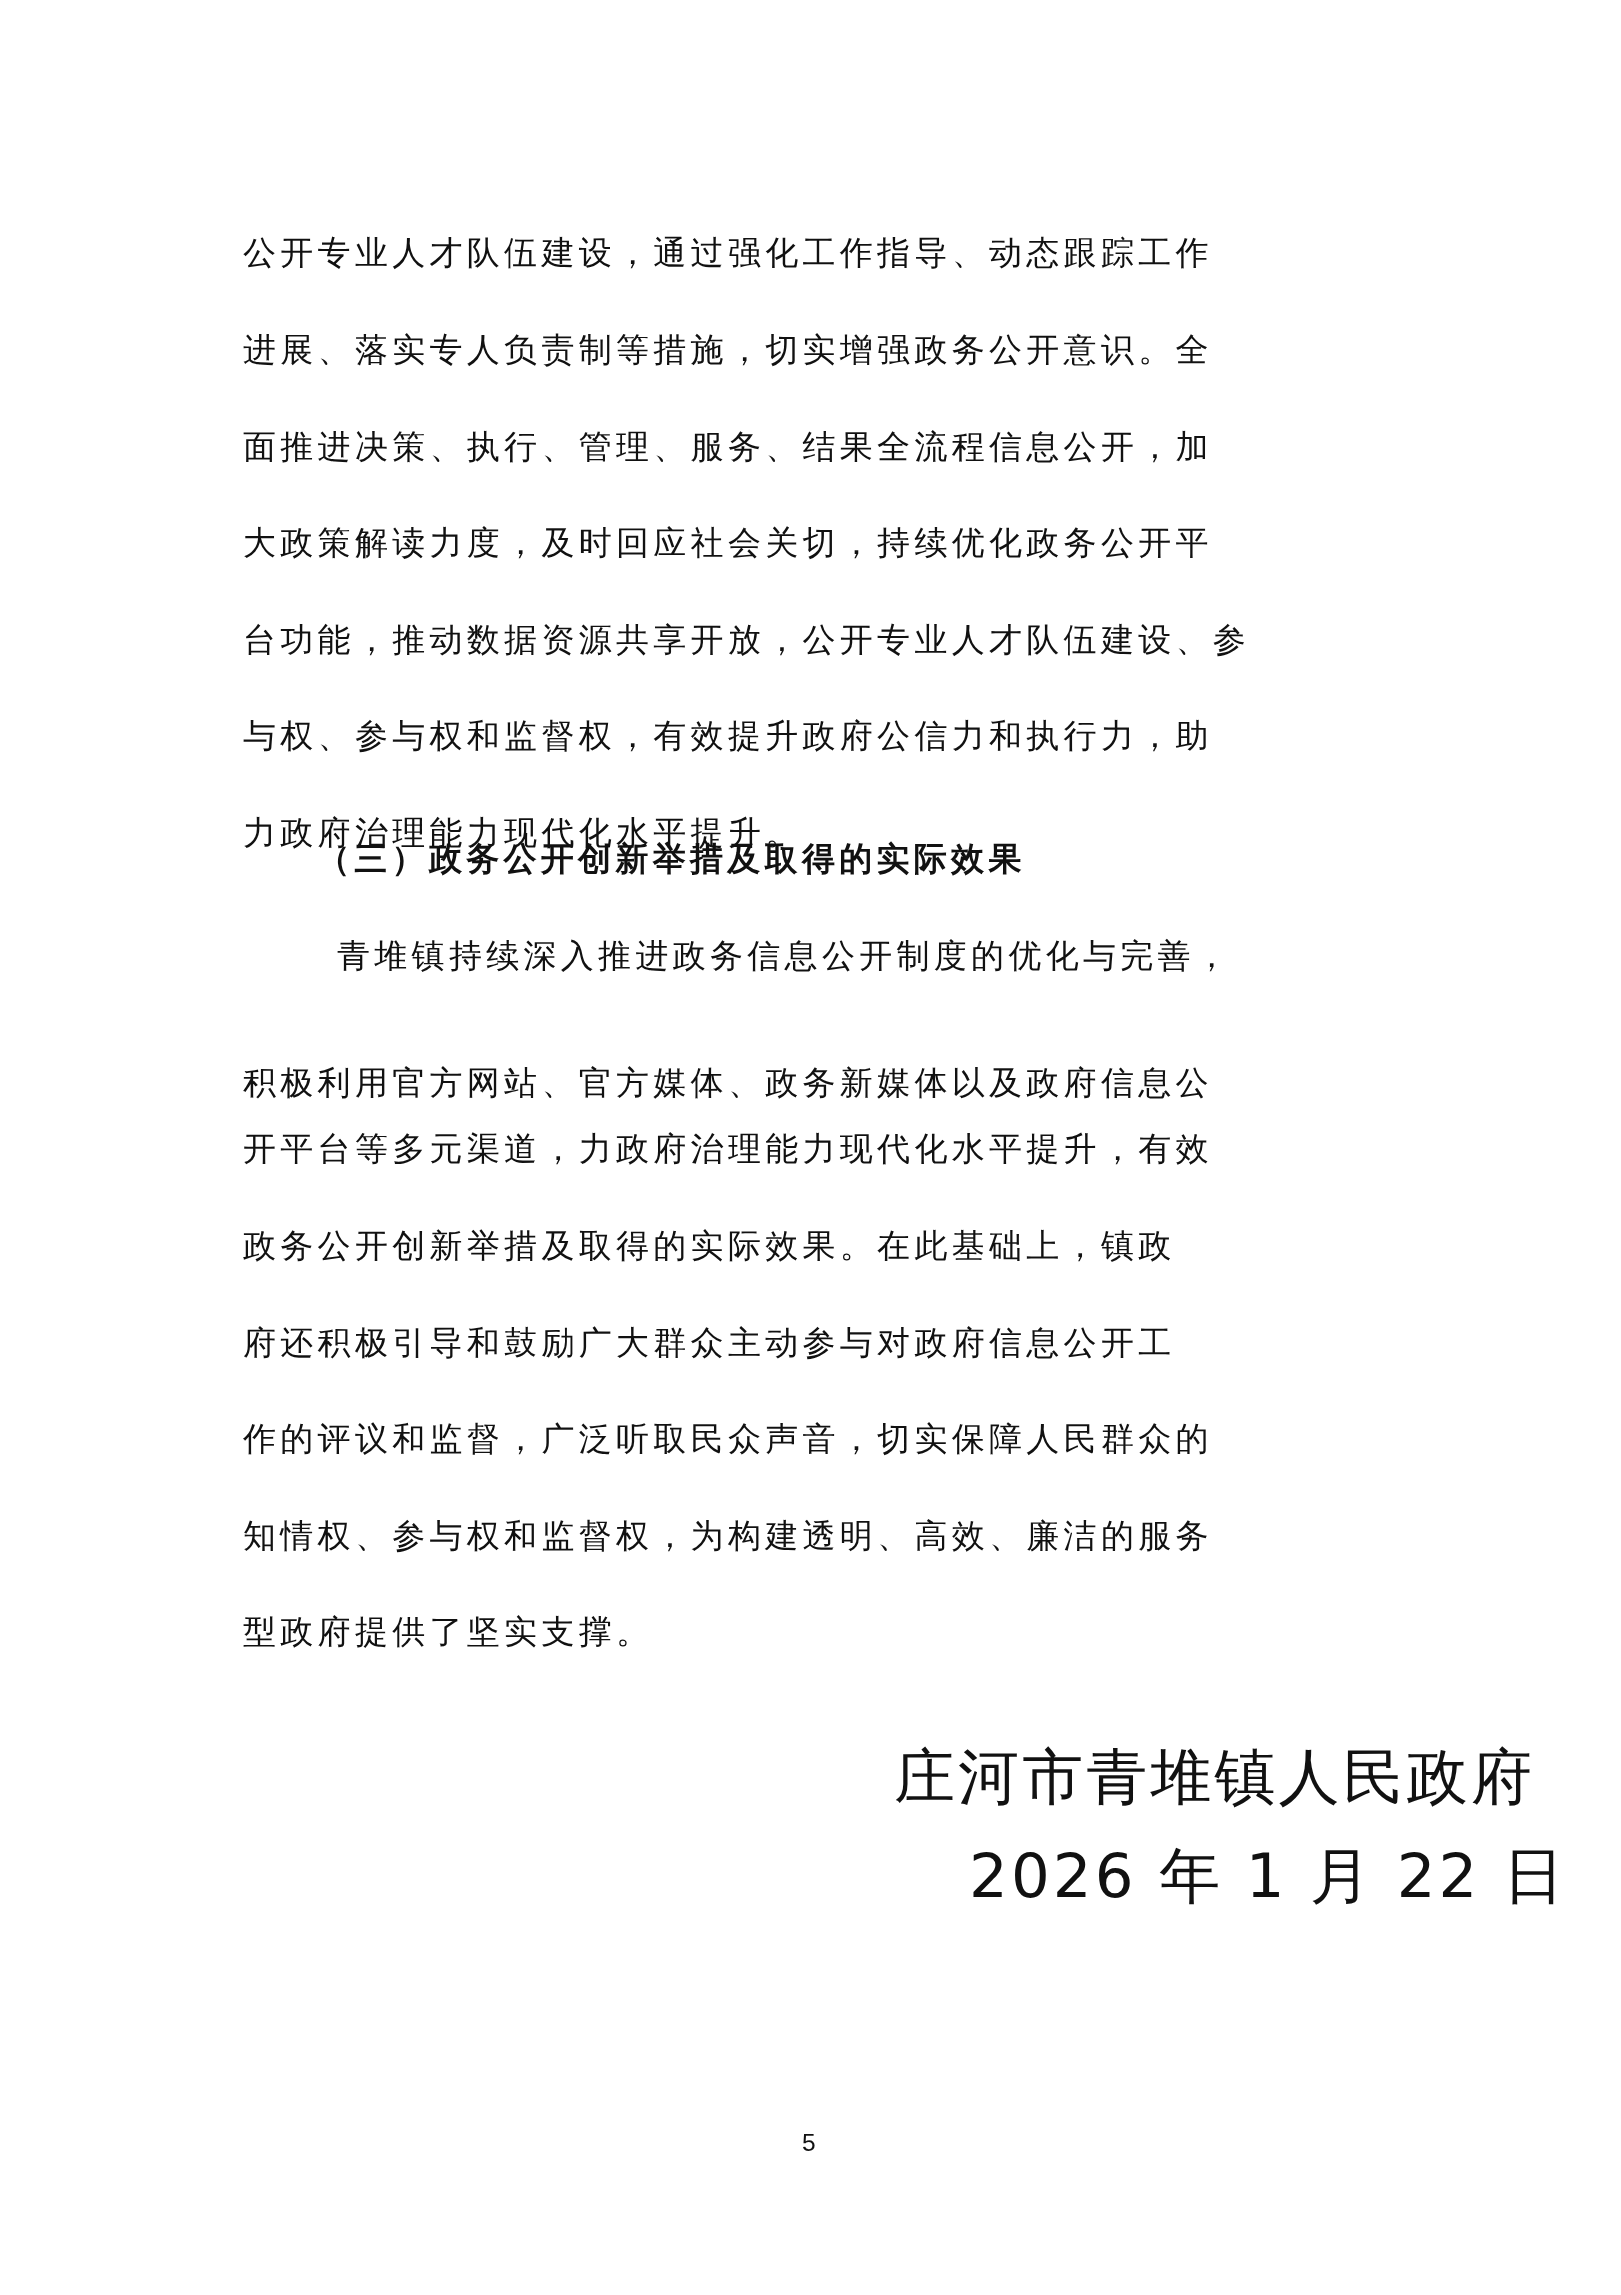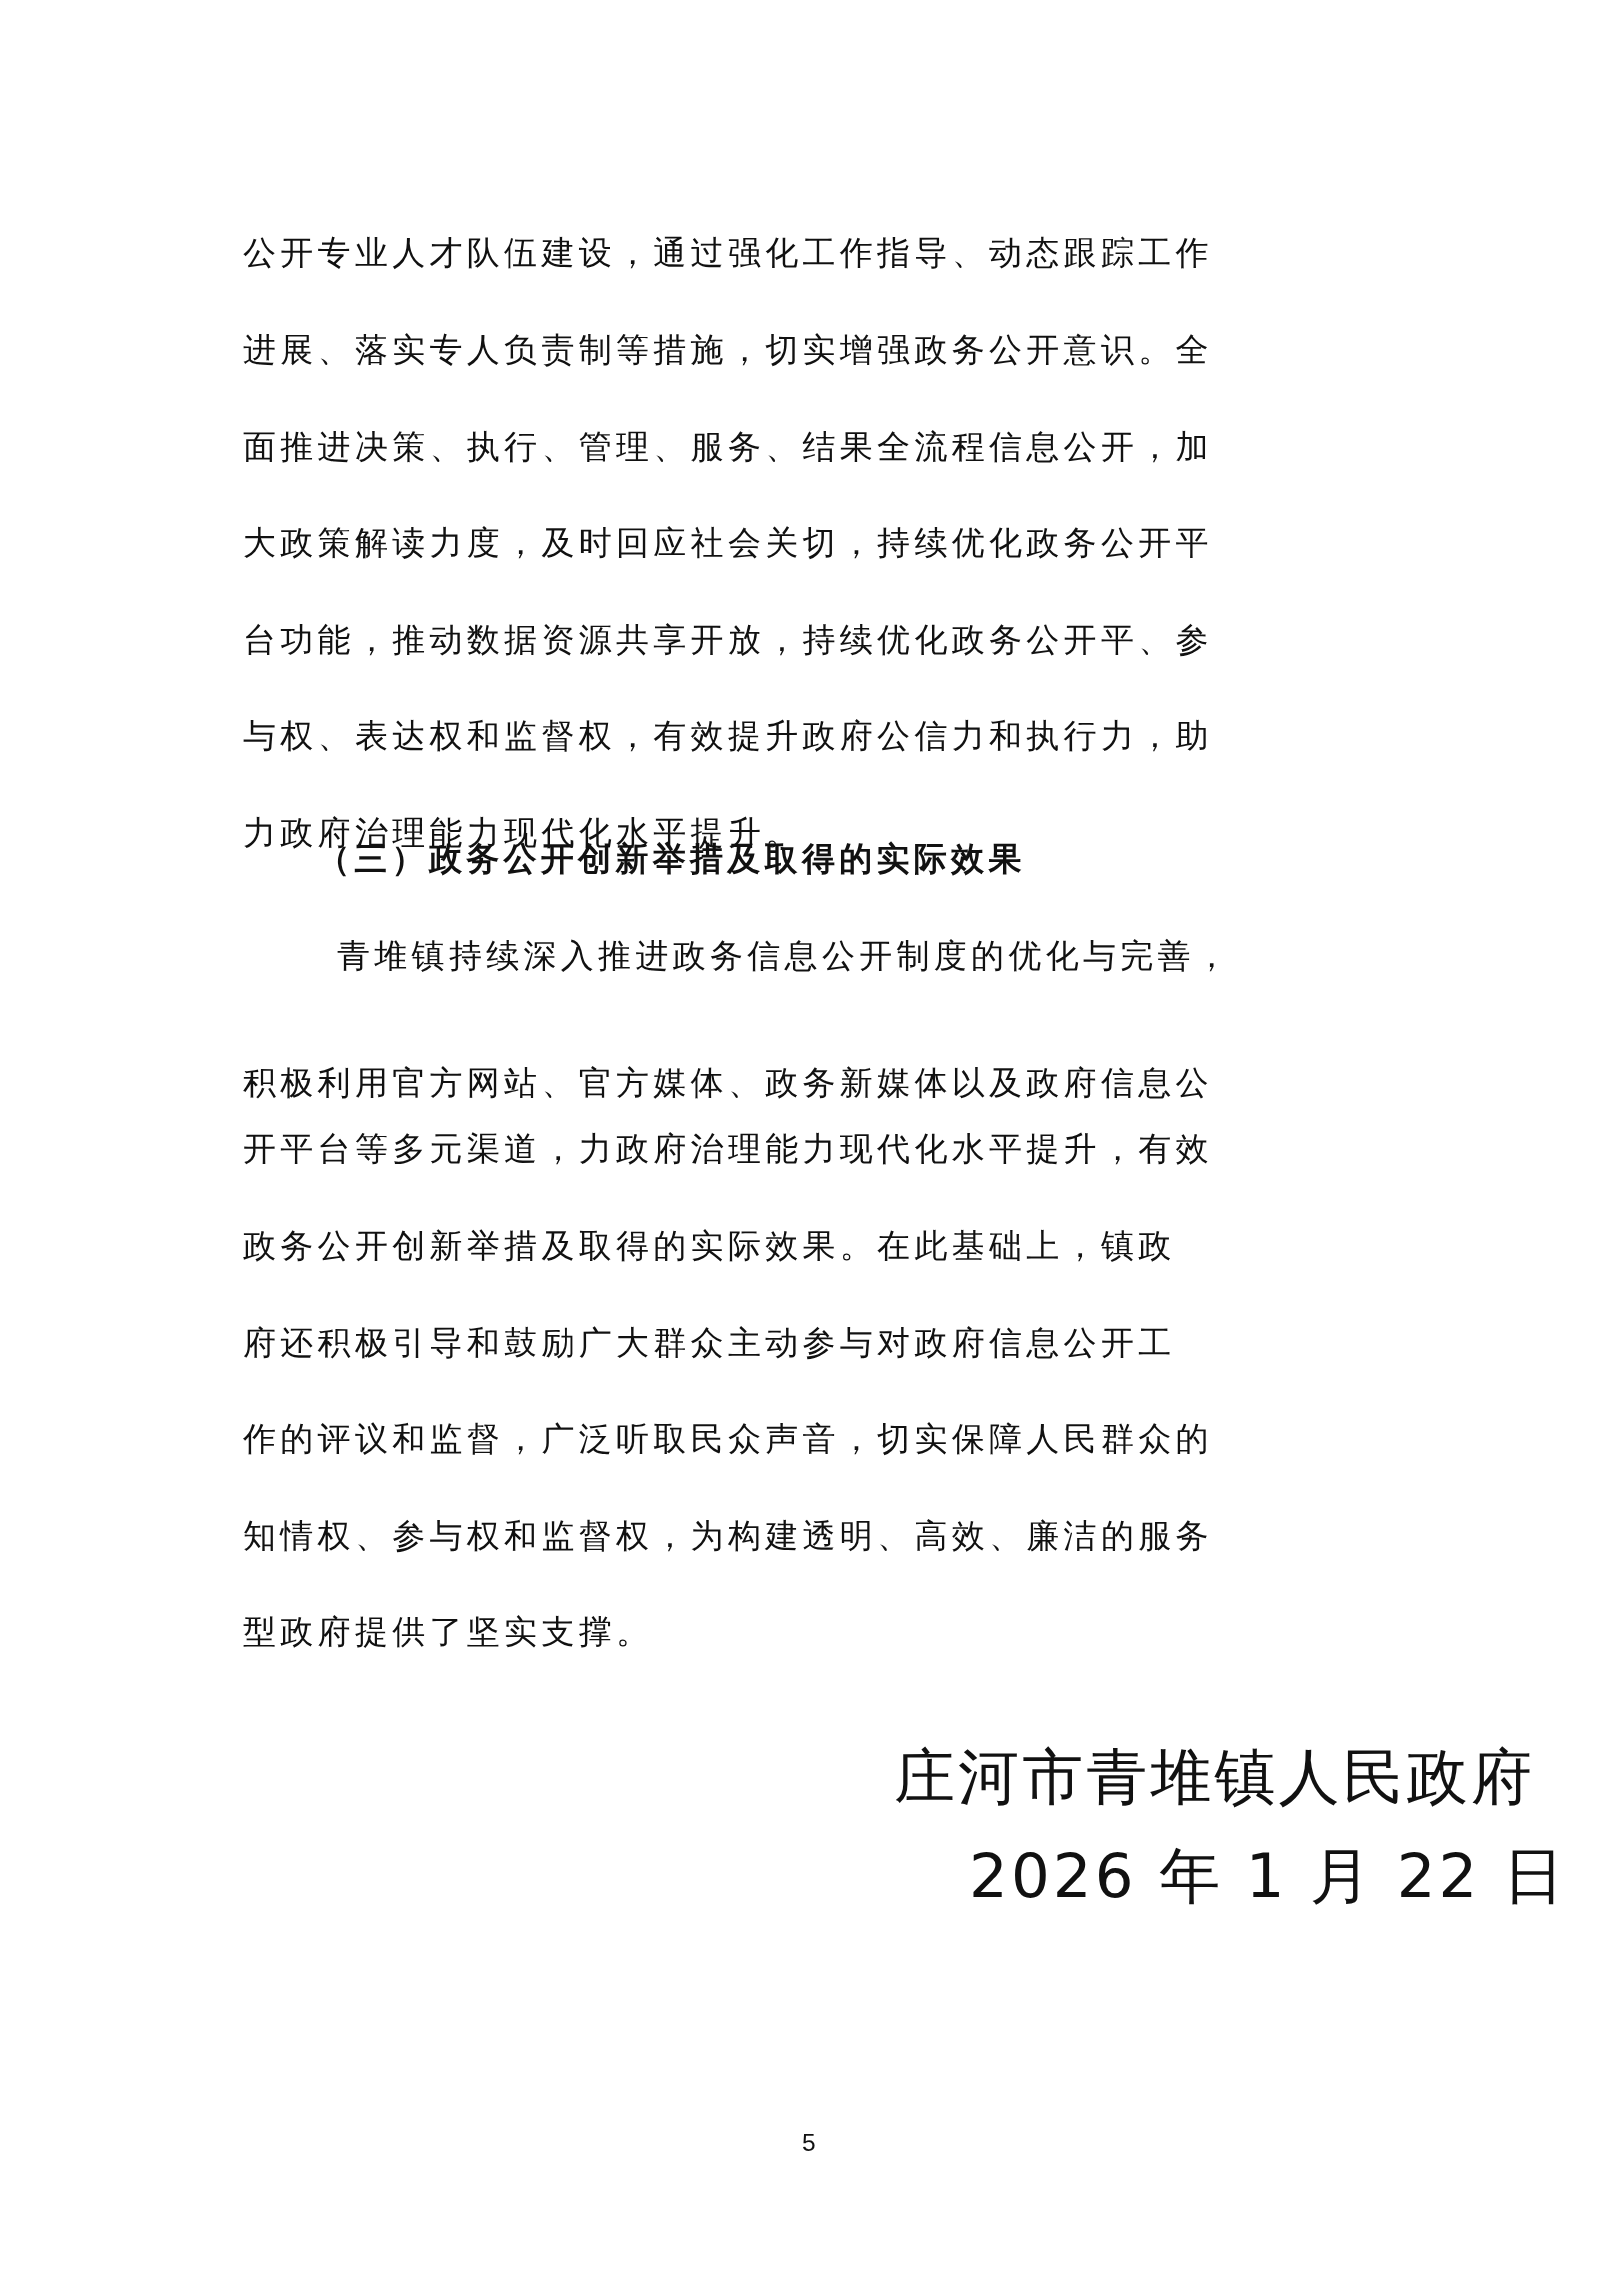"台功能，推动数据资源共享开放，持续优化政务公开平、参" div.line { text: 持续优化政务公开平 -> 公开专业人才队伍建设 }
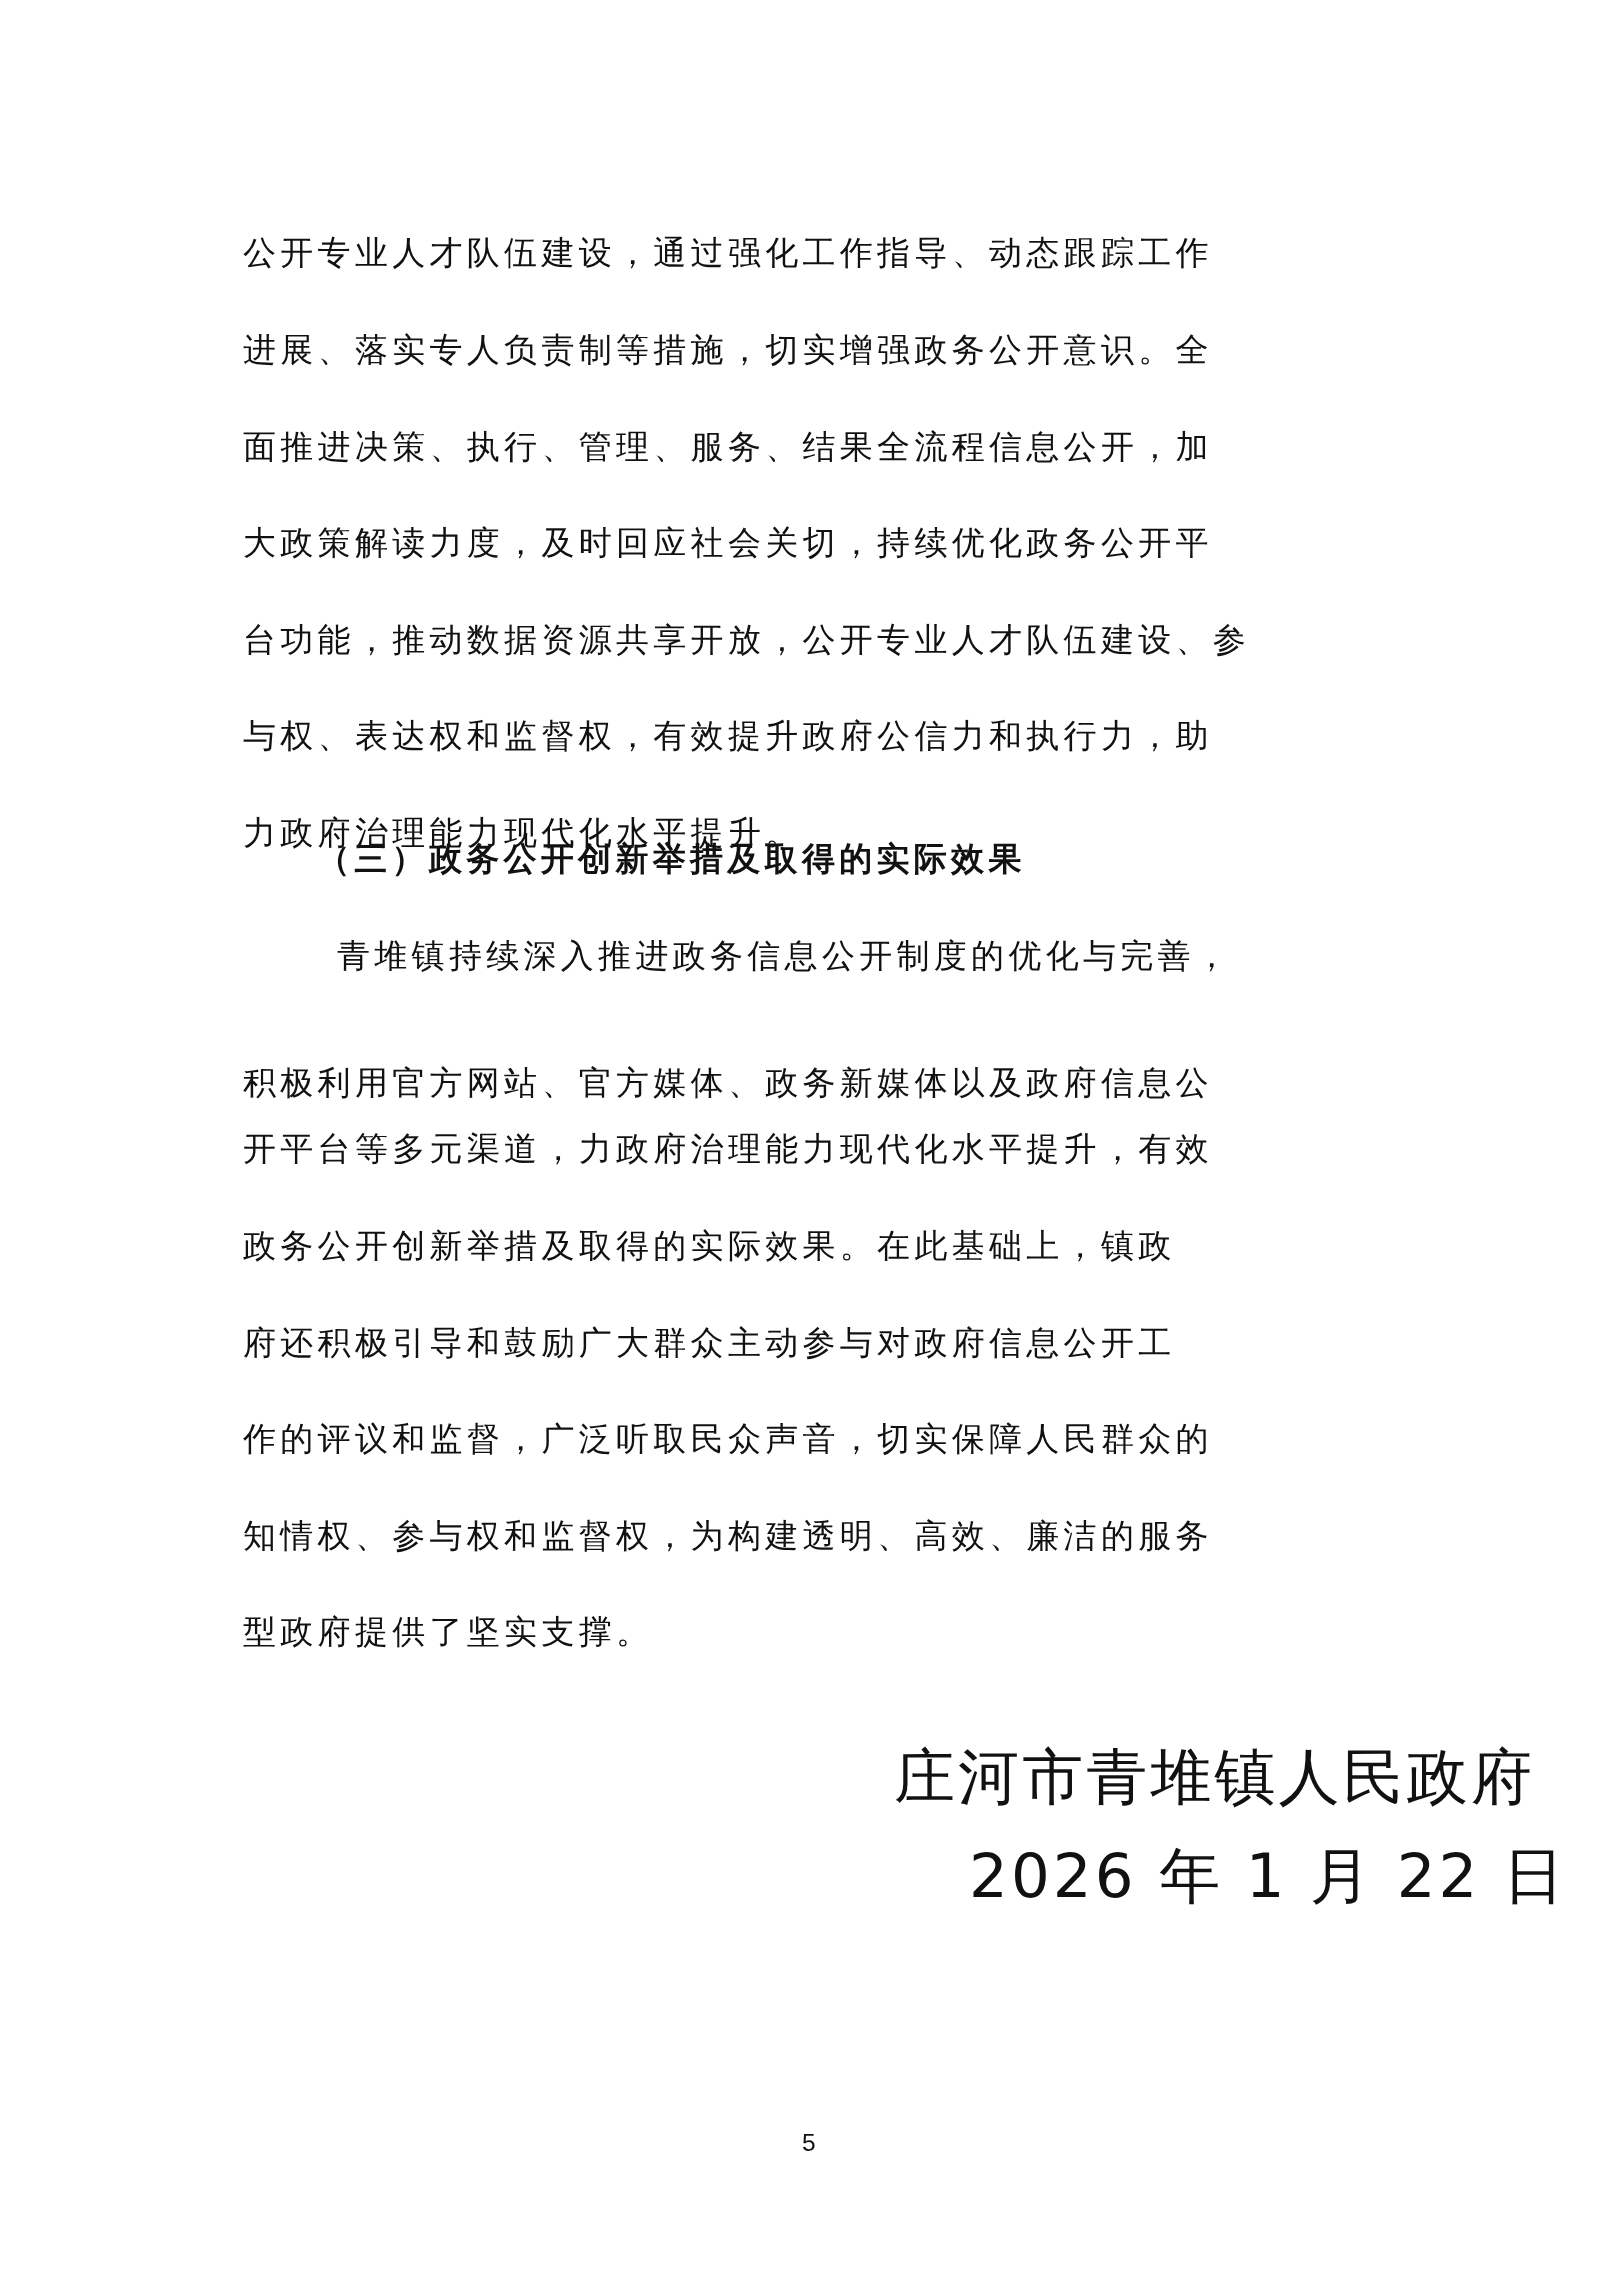"与权、表达权和监督权，有效提升政府公信力和执行力，助" div.line { text: 表达 -> 参与 }
